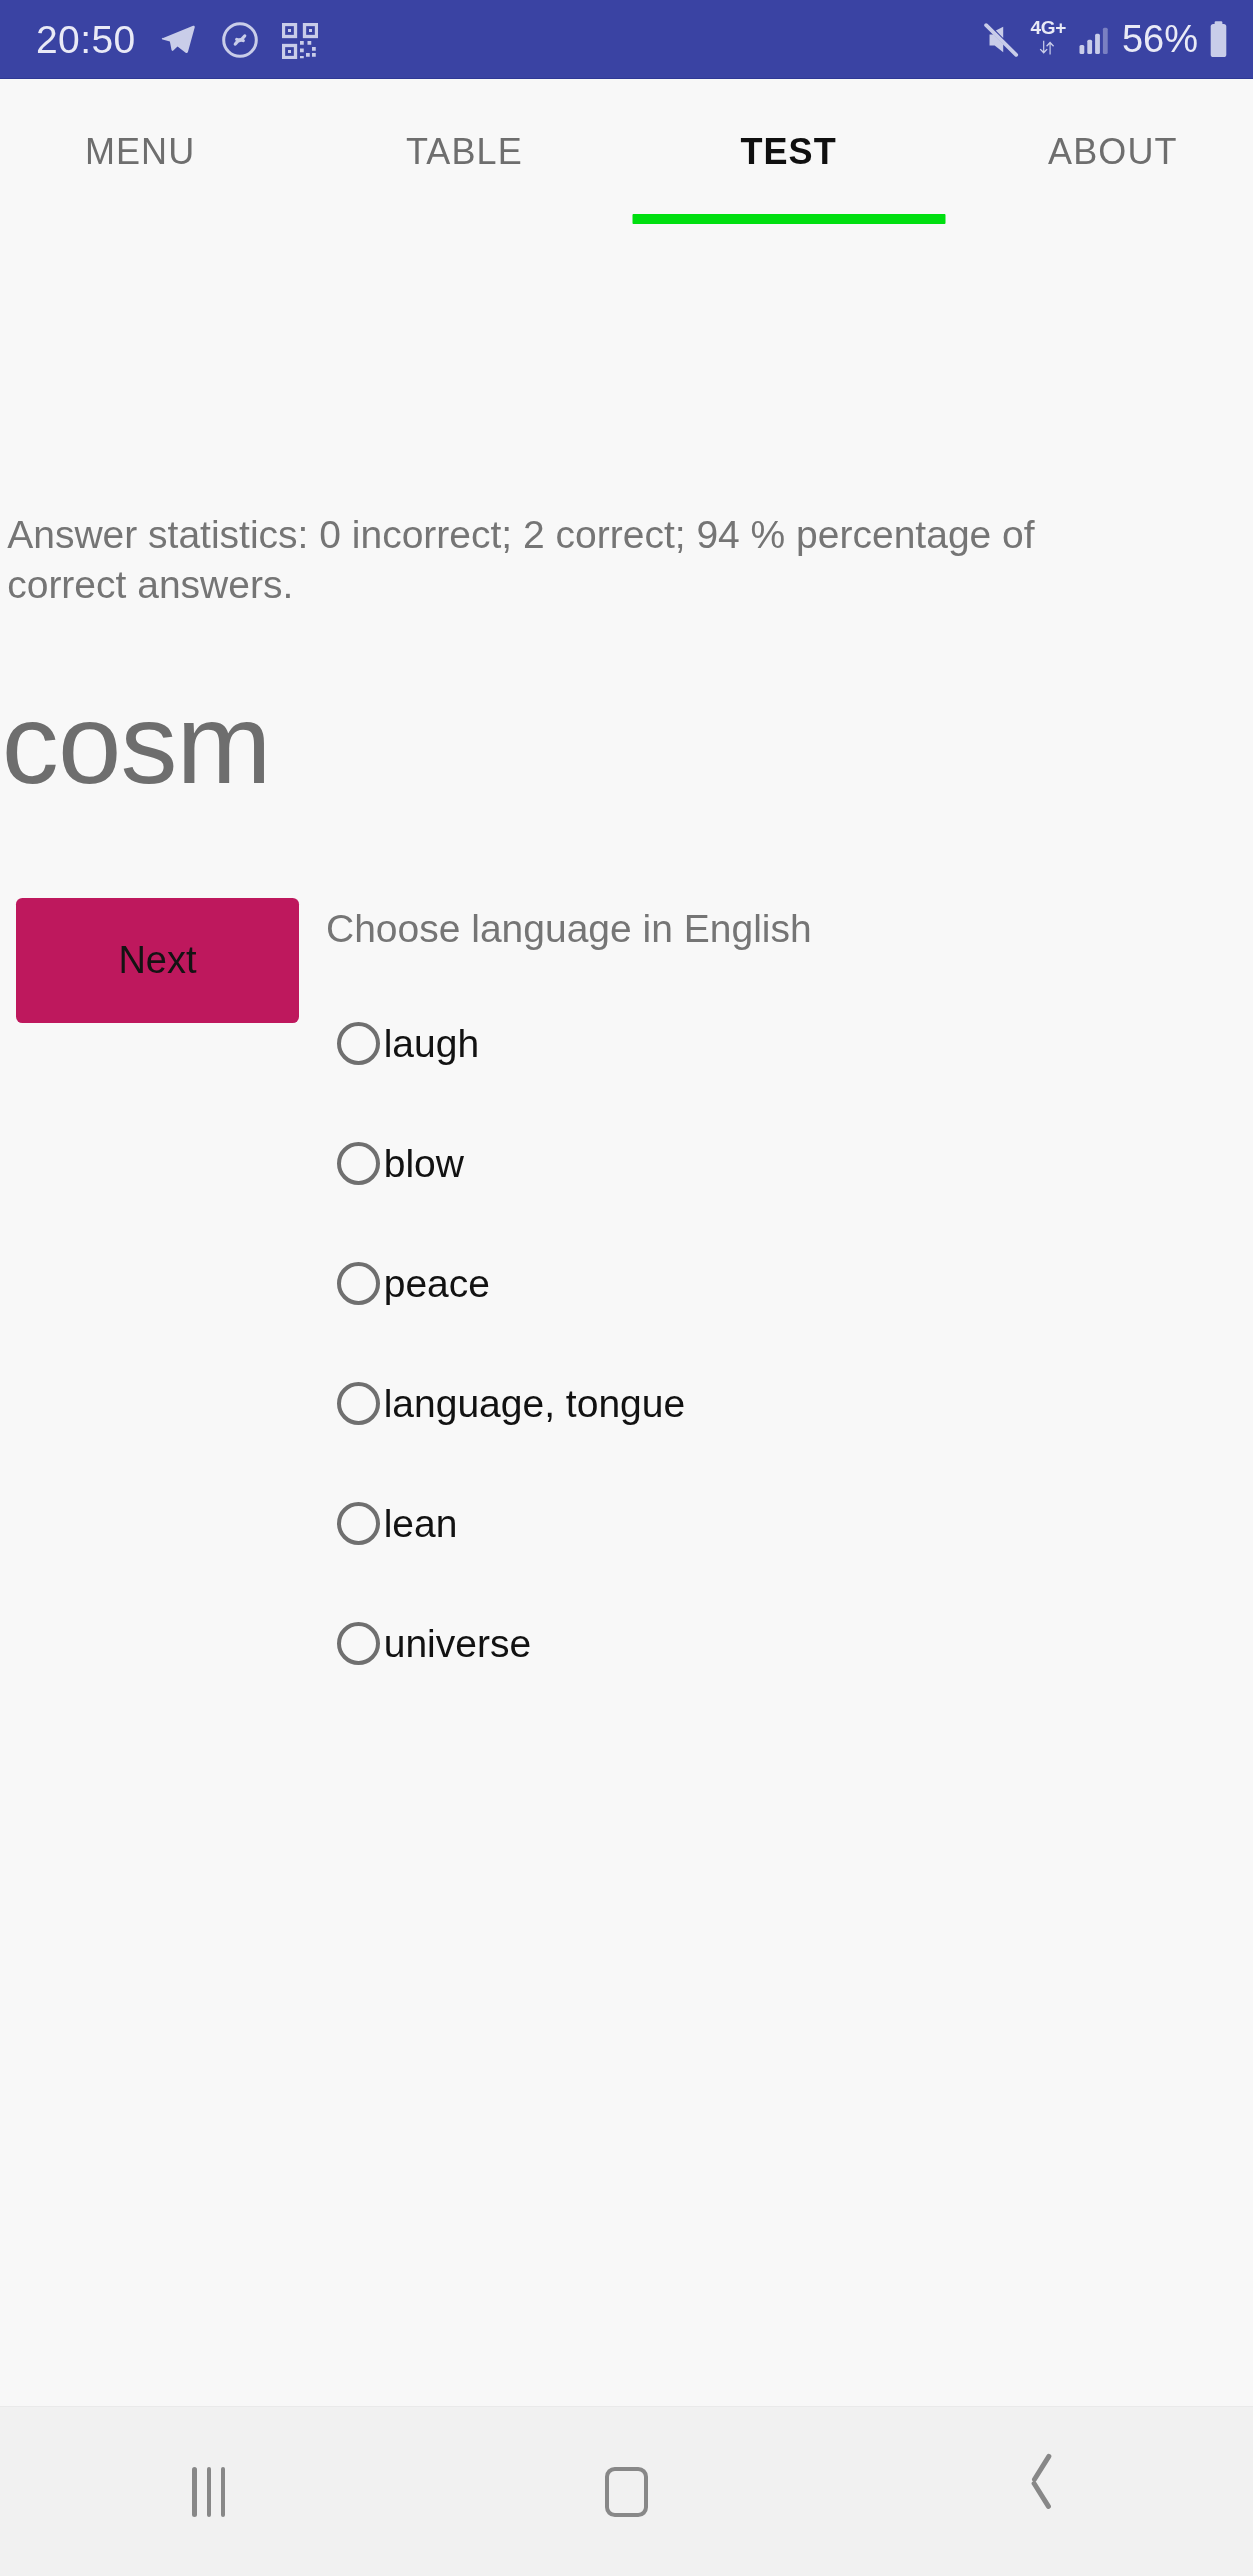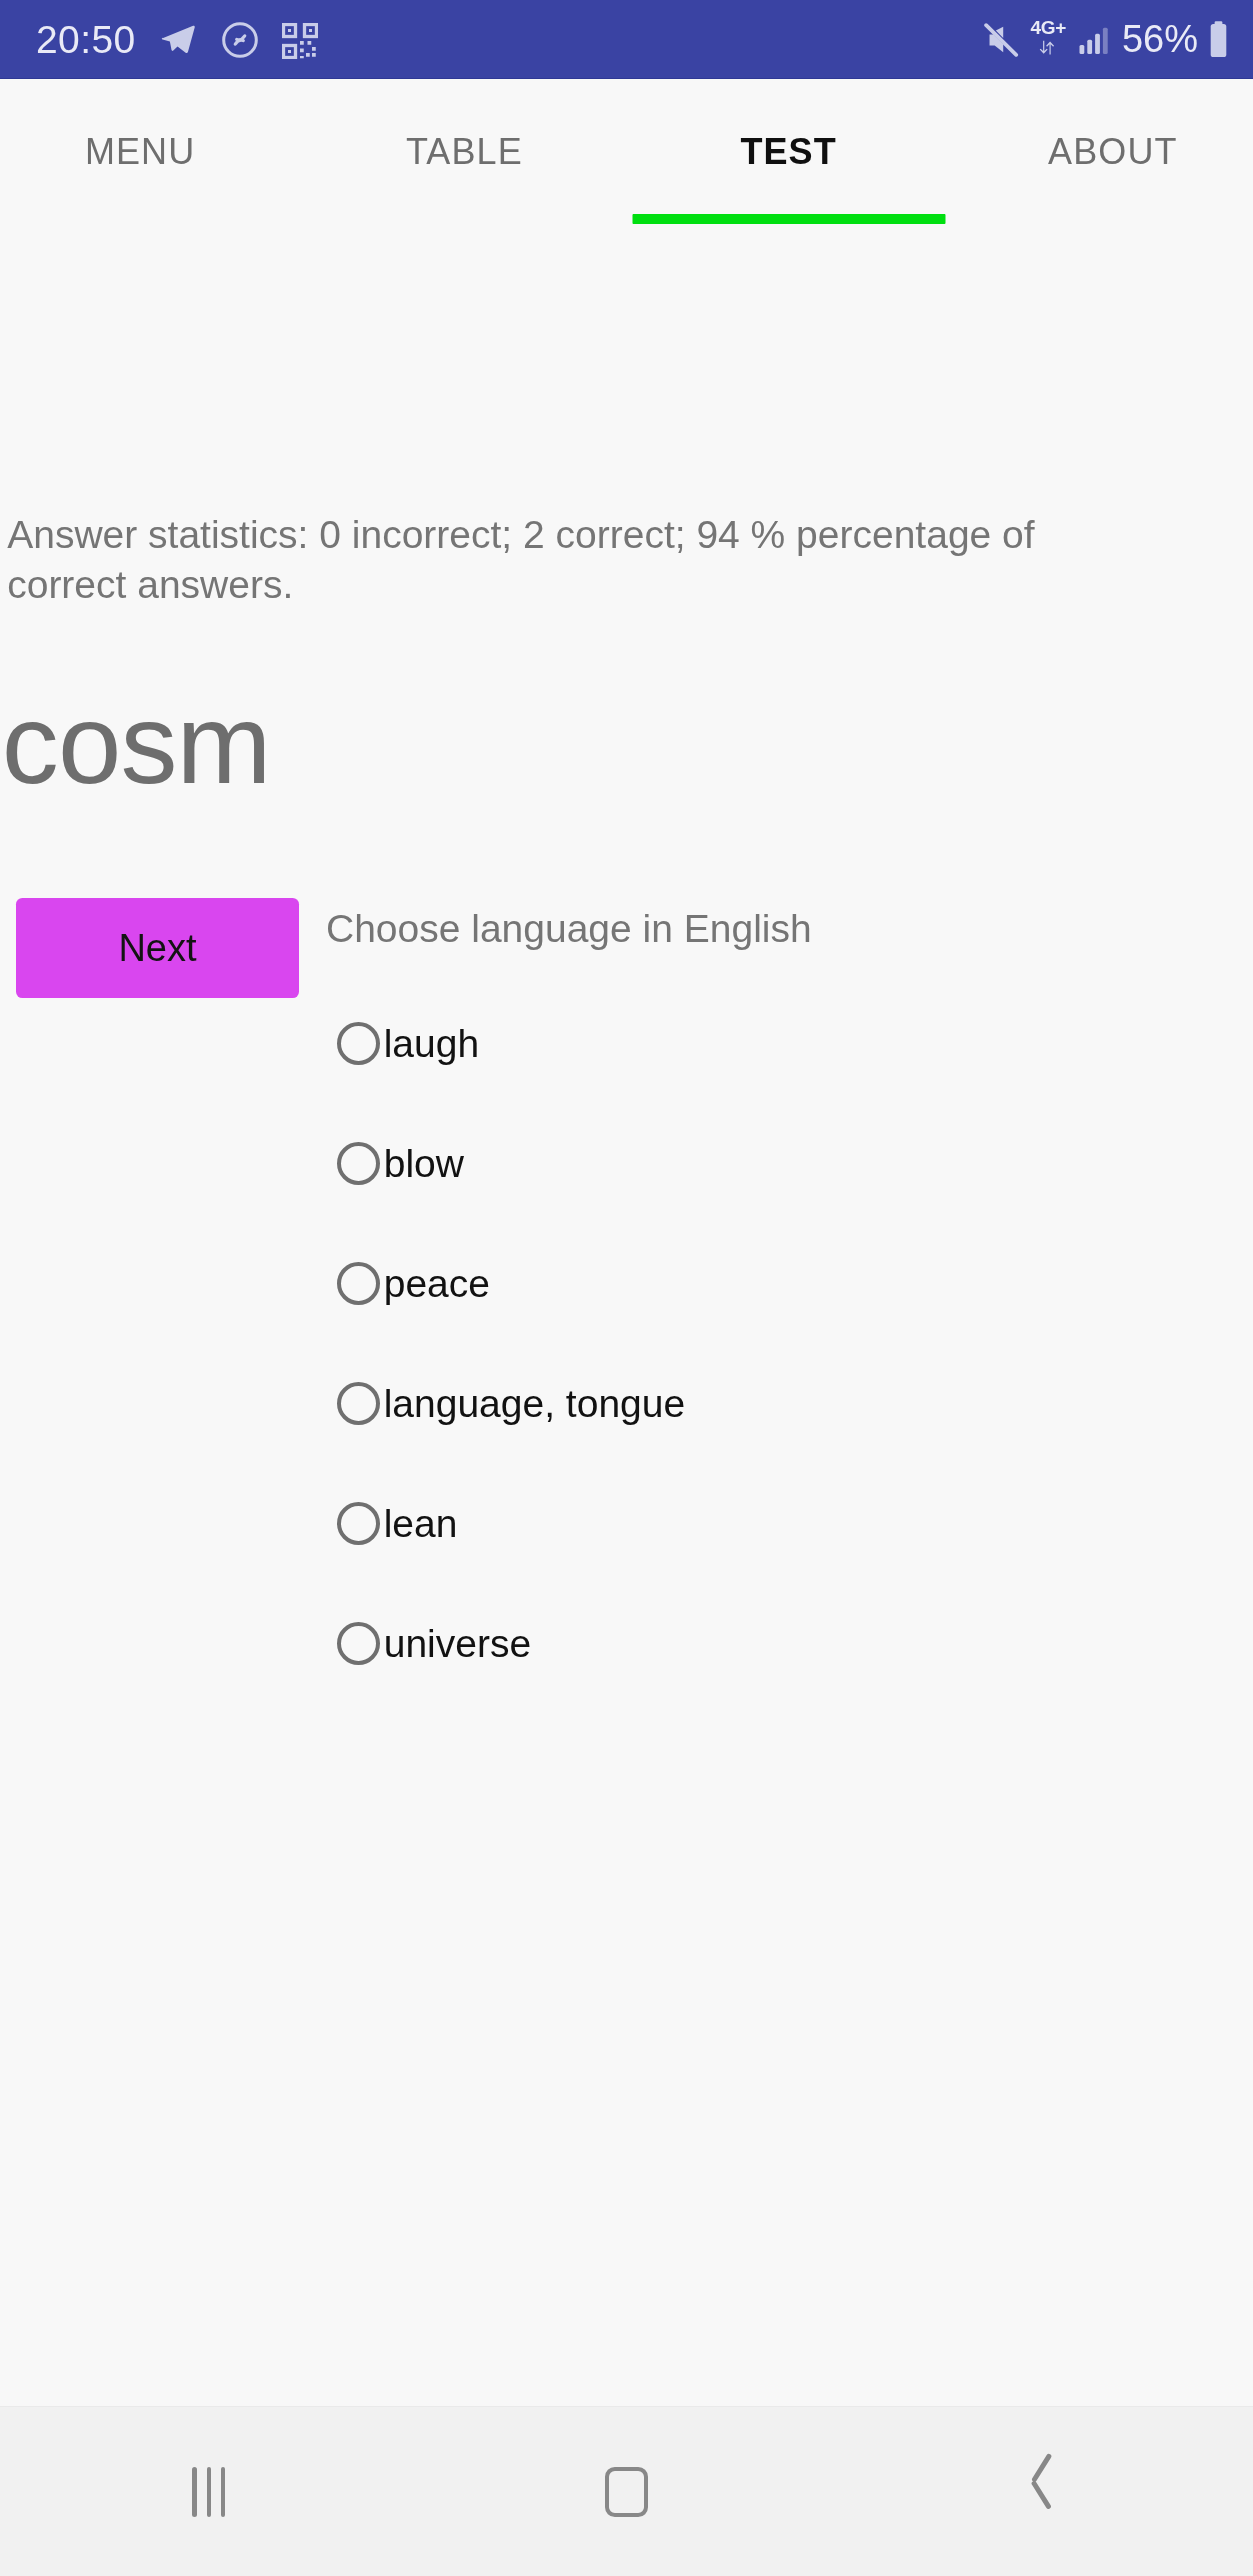"Next" .next-button { background: #d946ef -> #be185d; height: 100px -> 125px }
